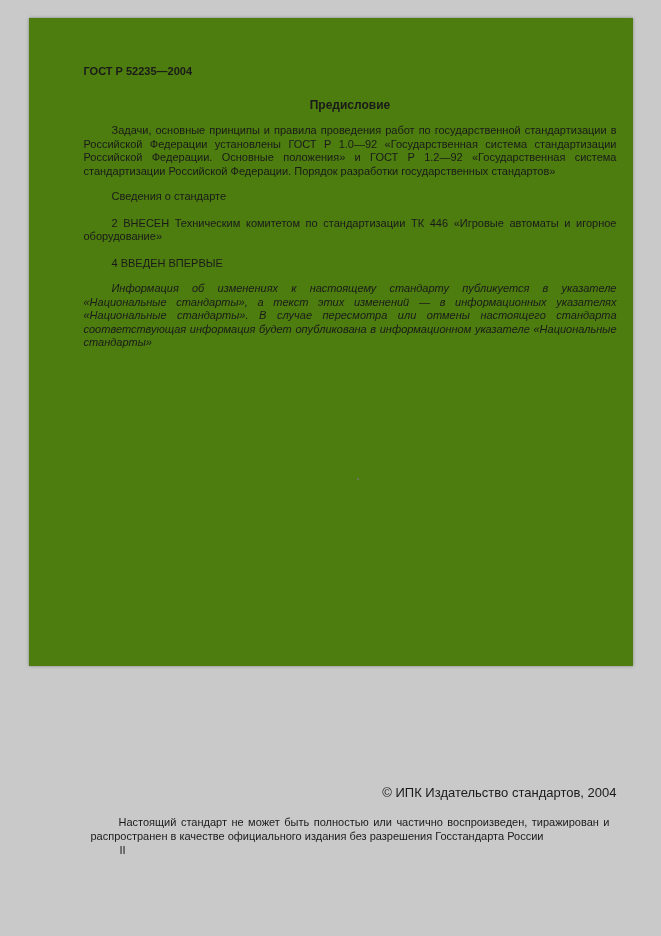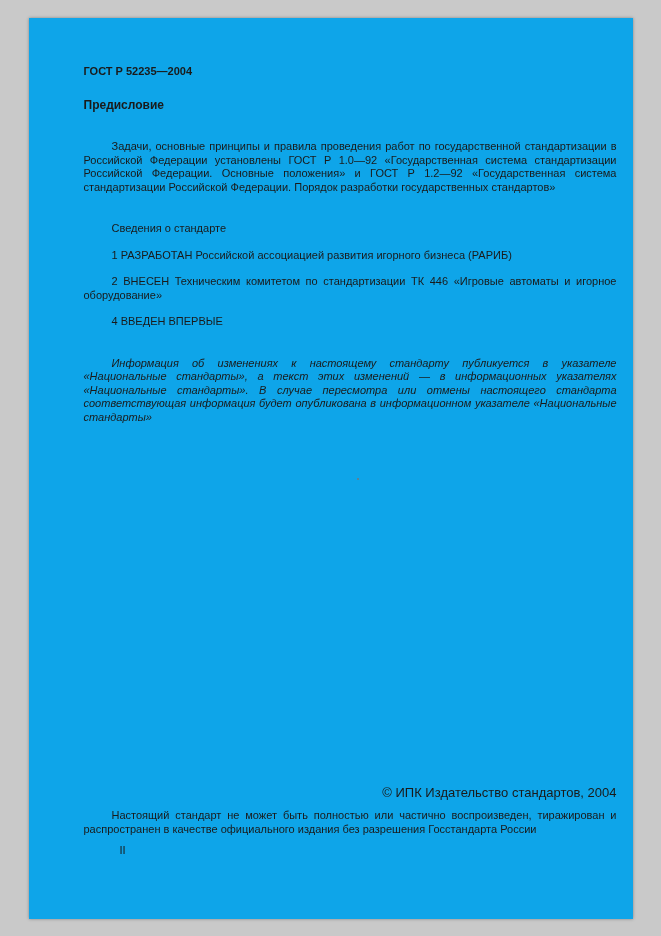"ГОСТ Р 52235—2004" .page { background: #0ea5e9 -> #4d7c0f; height: 901px -> 648px }
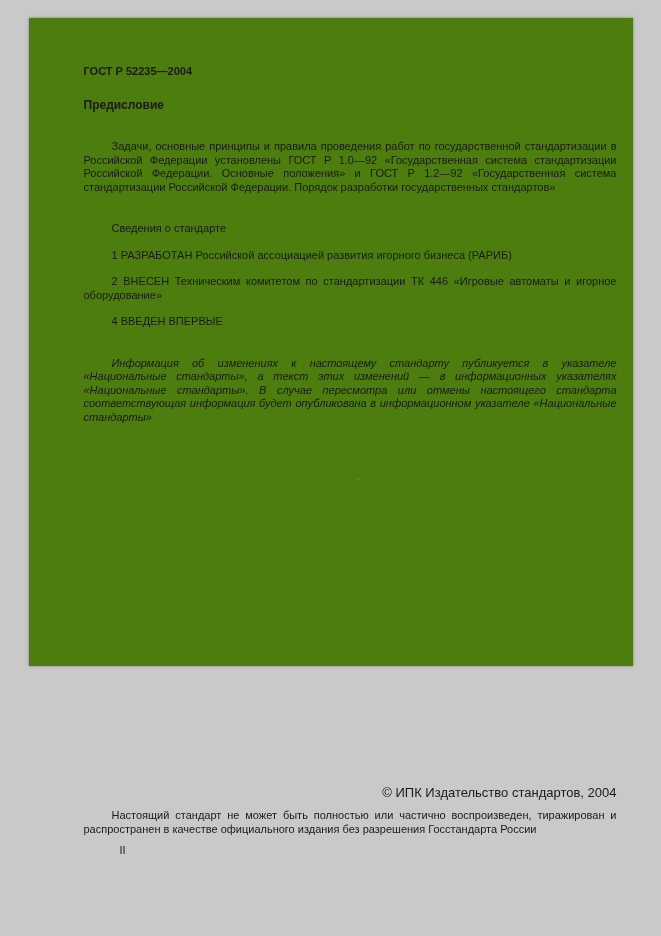"Предисловие" .title { text-align: none -> center }
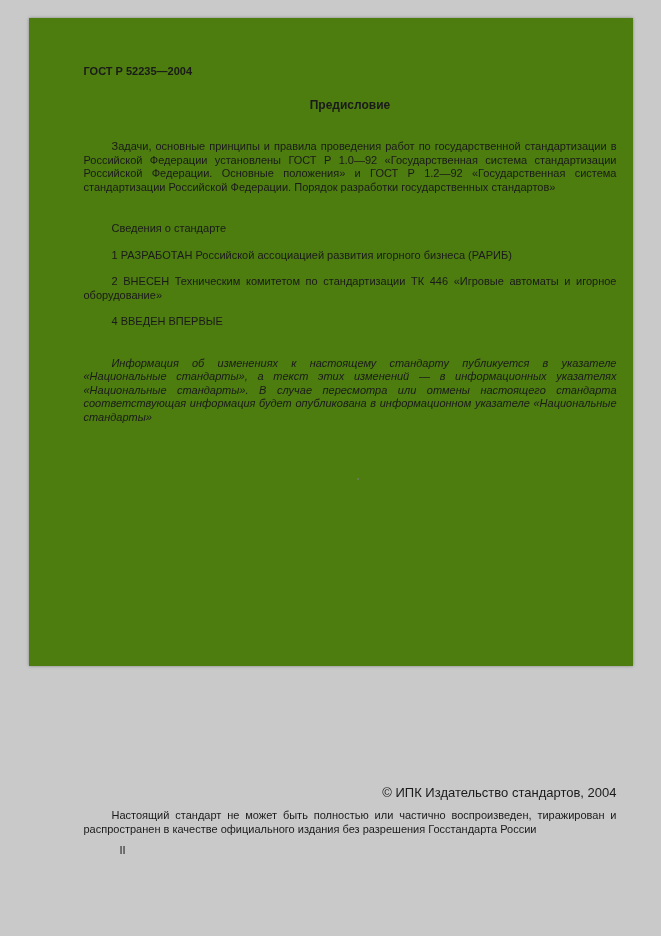"Задачи, основные принципы и правила" .para { margin: 28px 0 0 -> 12px 0 0 }
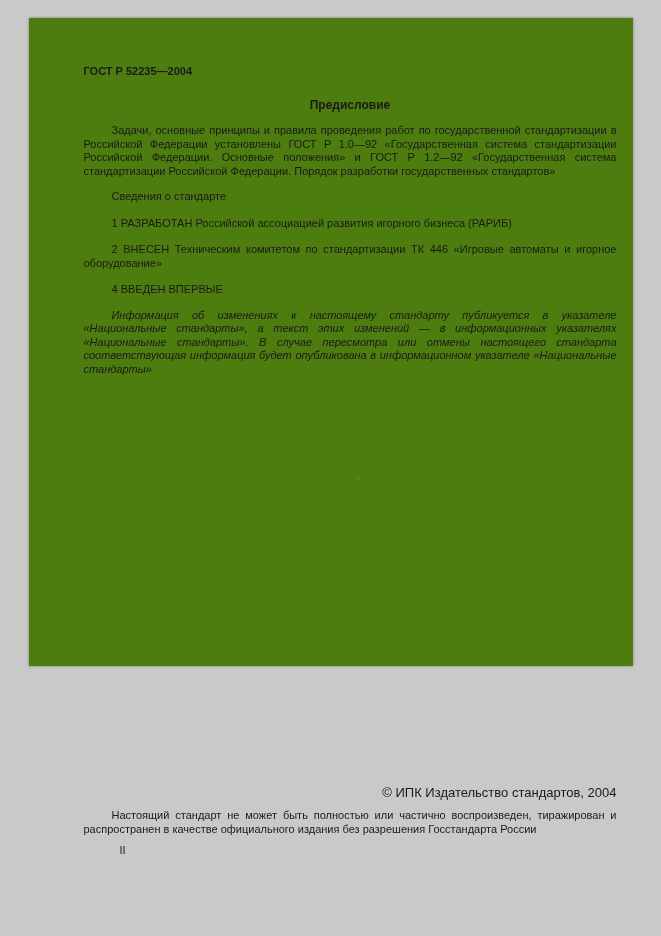"1 РАЗРАБОТАН Российской ассоциацией" p.para { html: <p>1 РАЗРАБОТАН Российской ассоциацией развития игорного бизнеса (РАРИБ)</p> -> none }
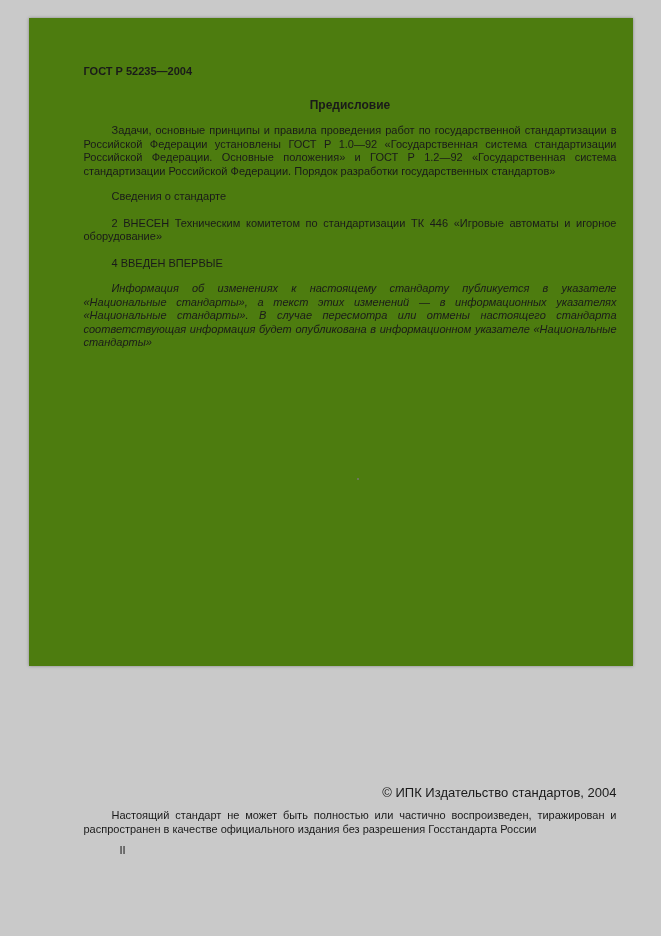"Настоящий стандарт не может быть" .restriction { margin: 0 -> 7px }
